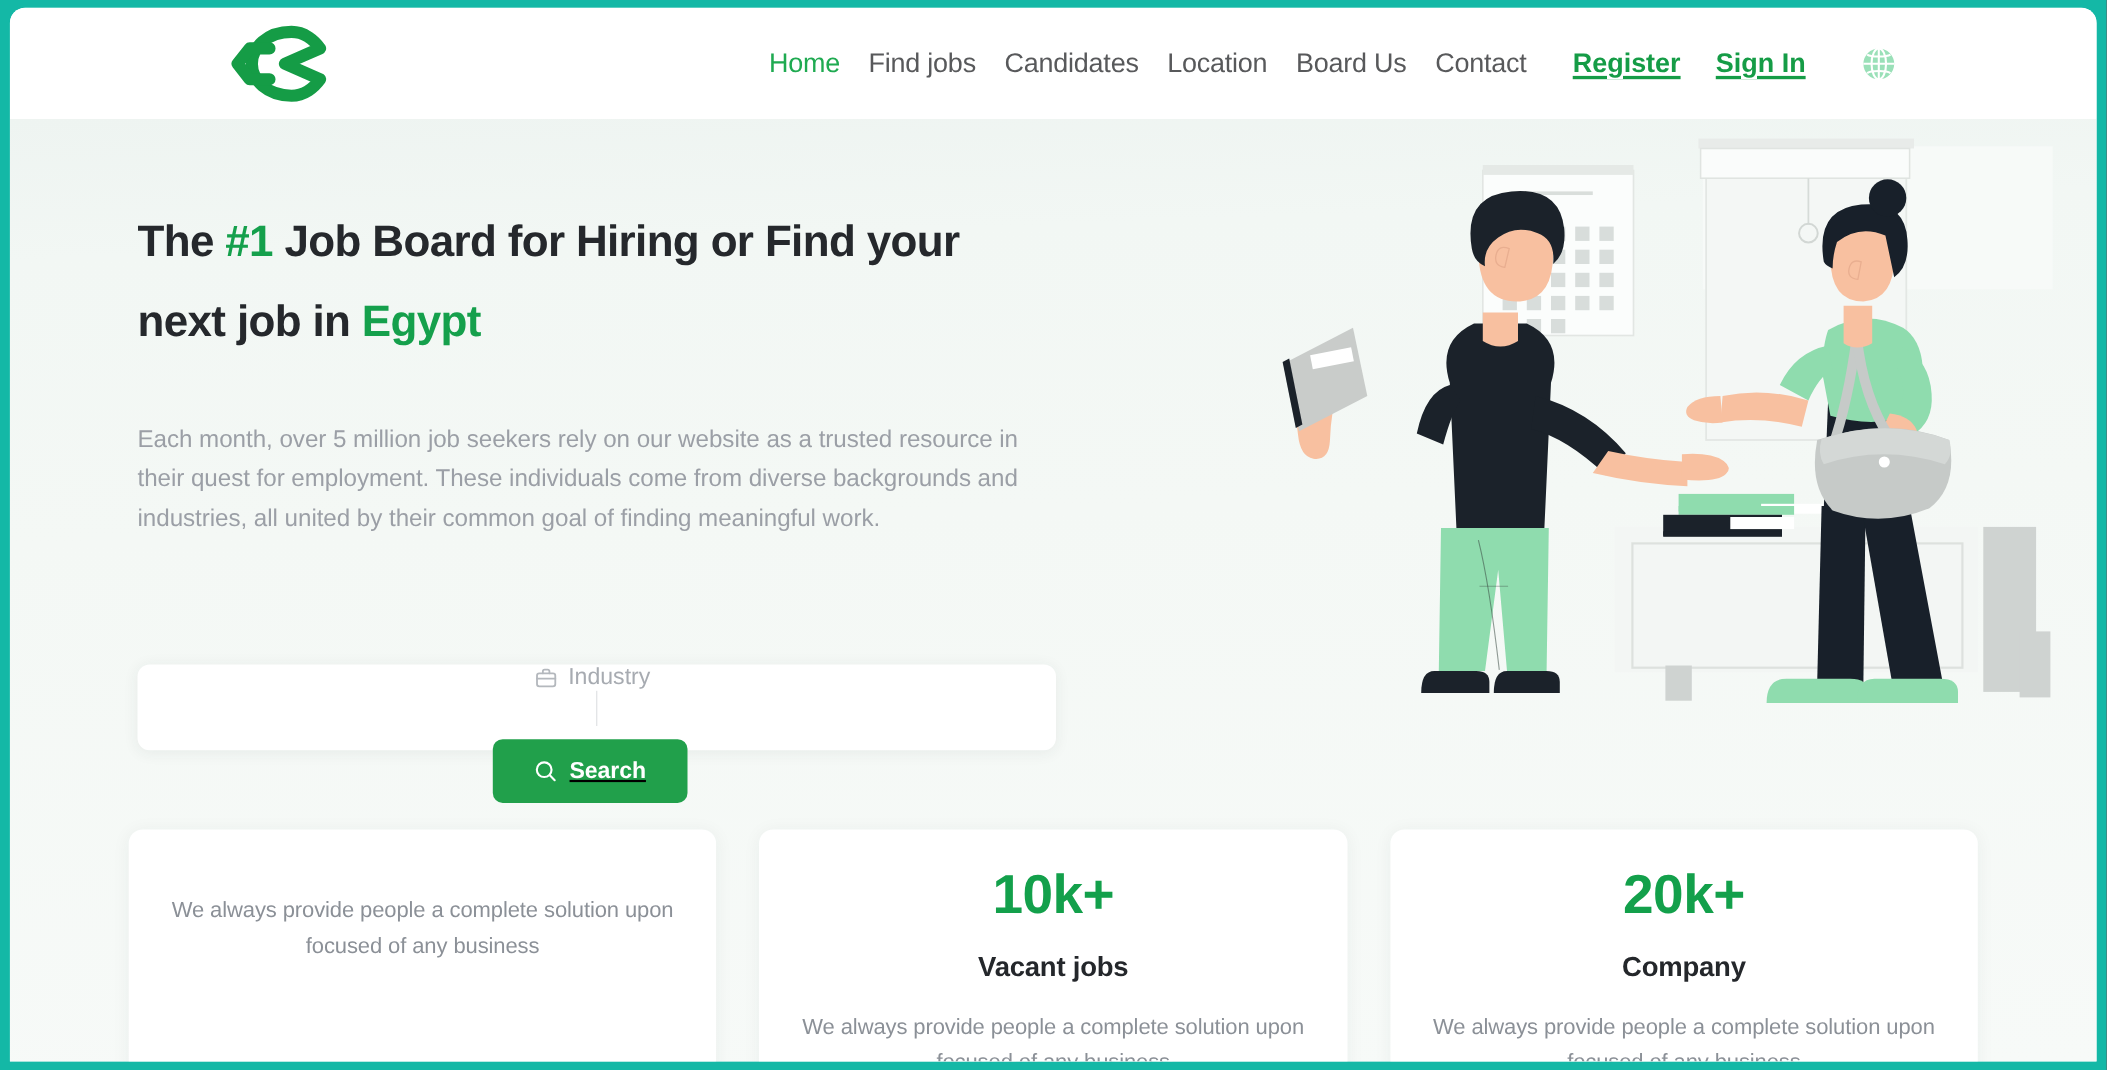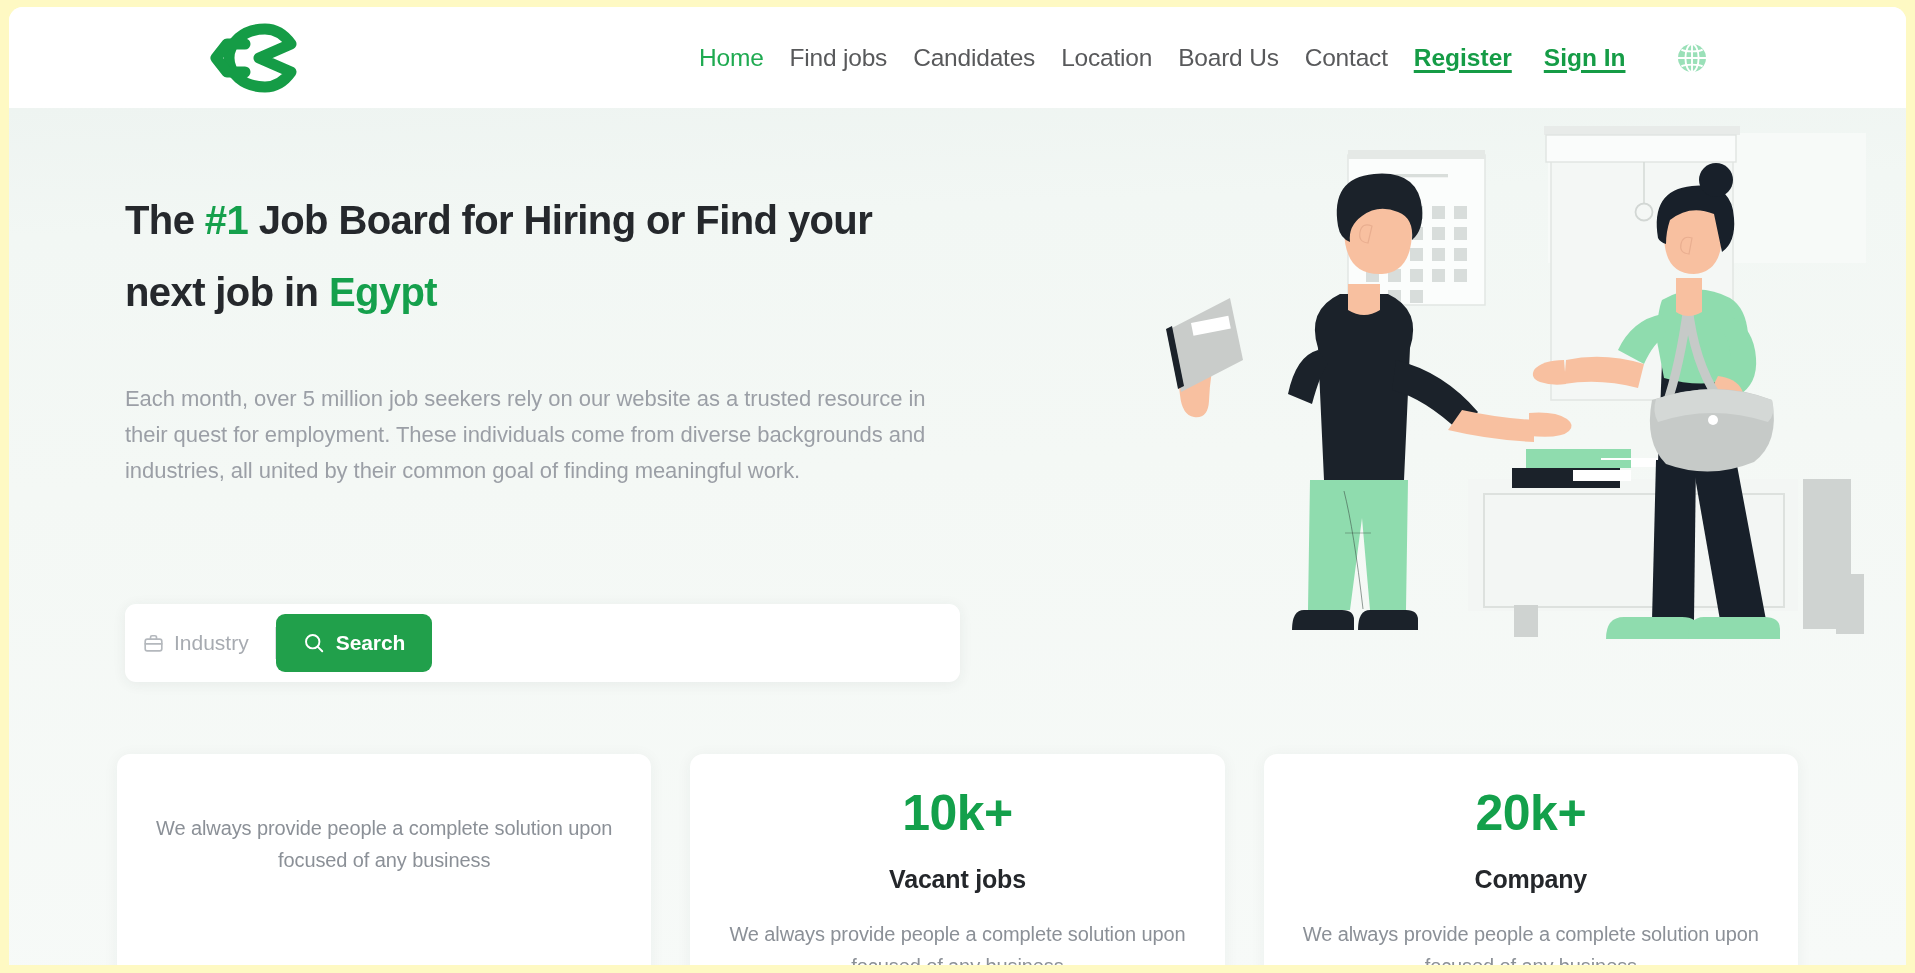"Home" #browser-frame { background: #fef9c3 -> #14b8a6 }
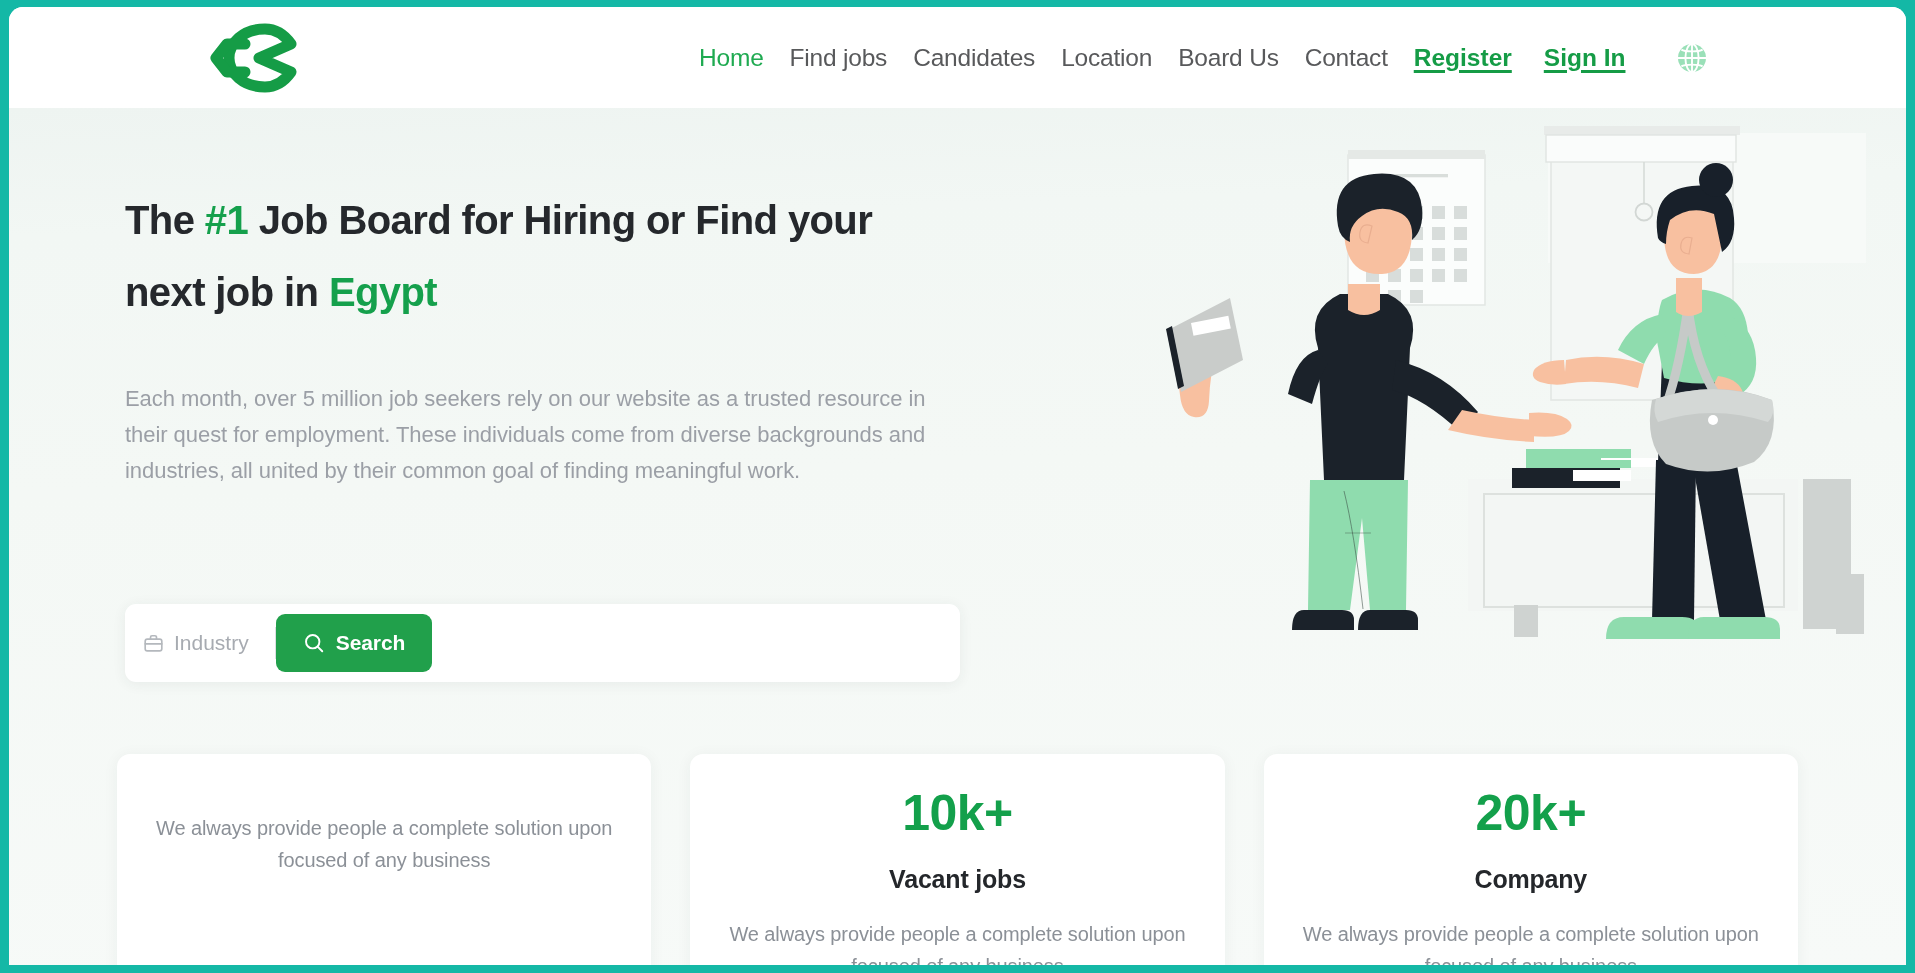"Register" #nav-register { margin-left: none -> 16px }
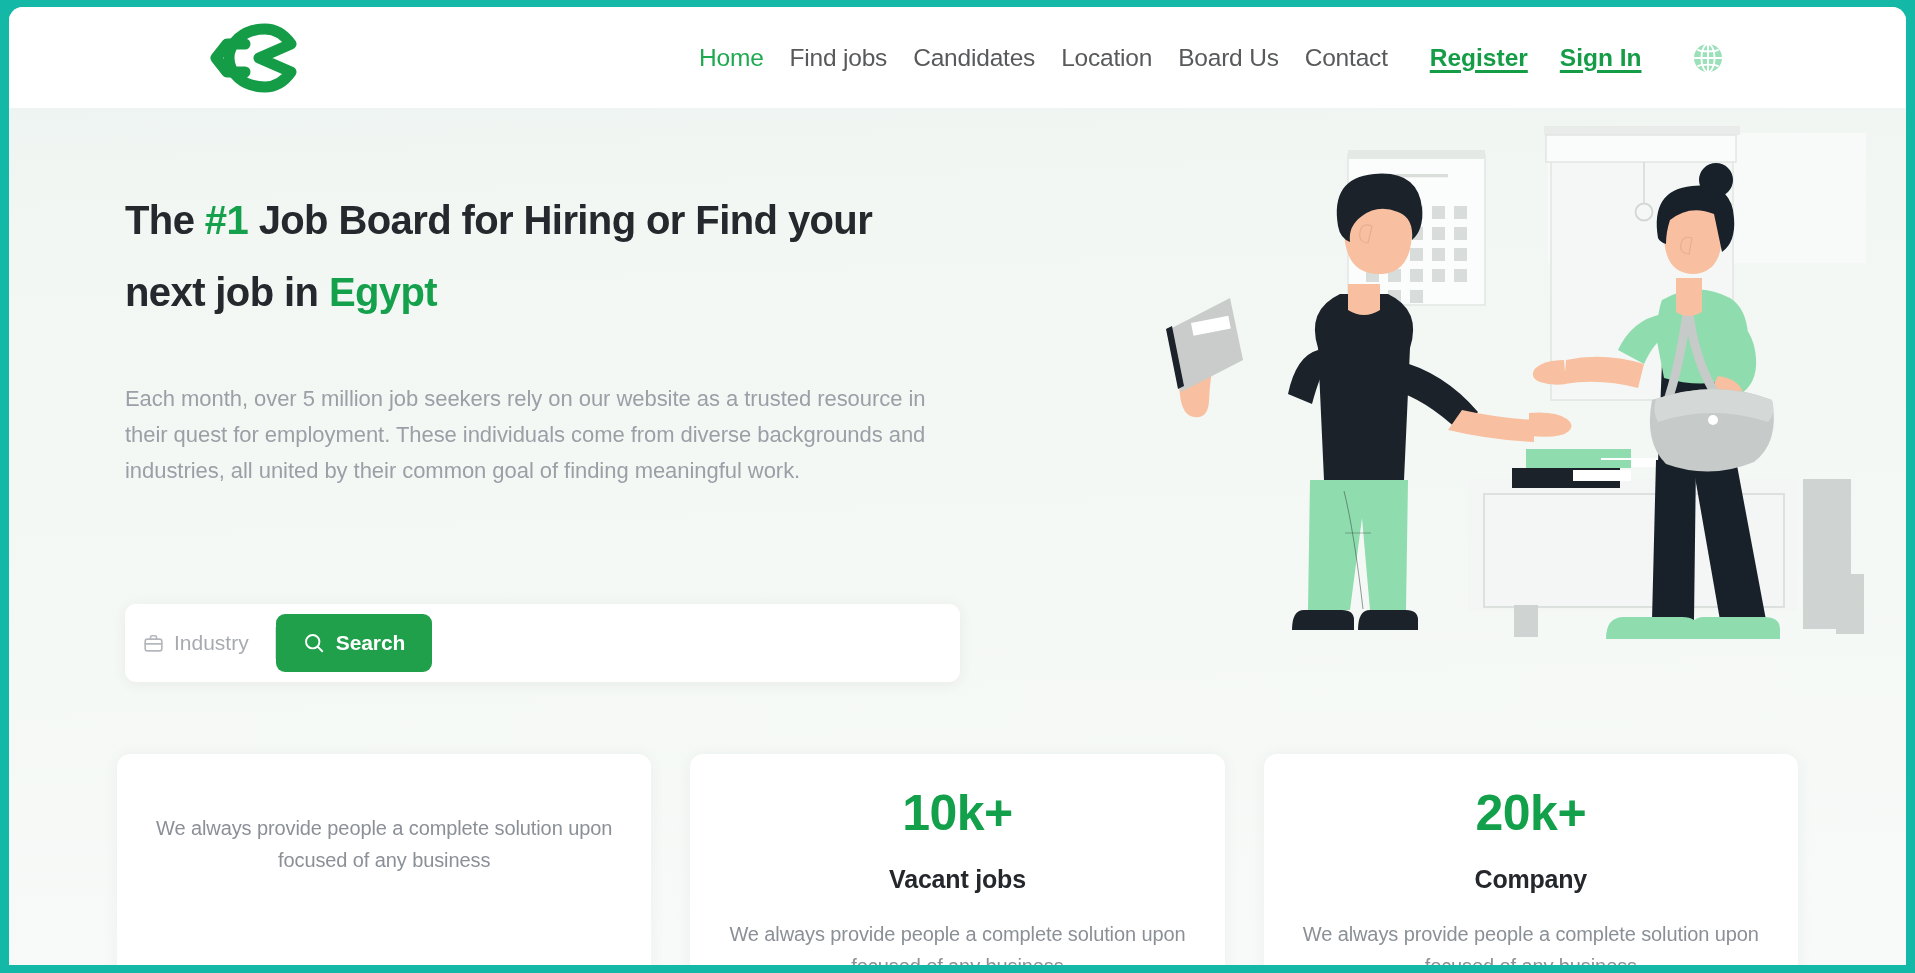"Industry" #search-bar { flex-direction: none -> column }
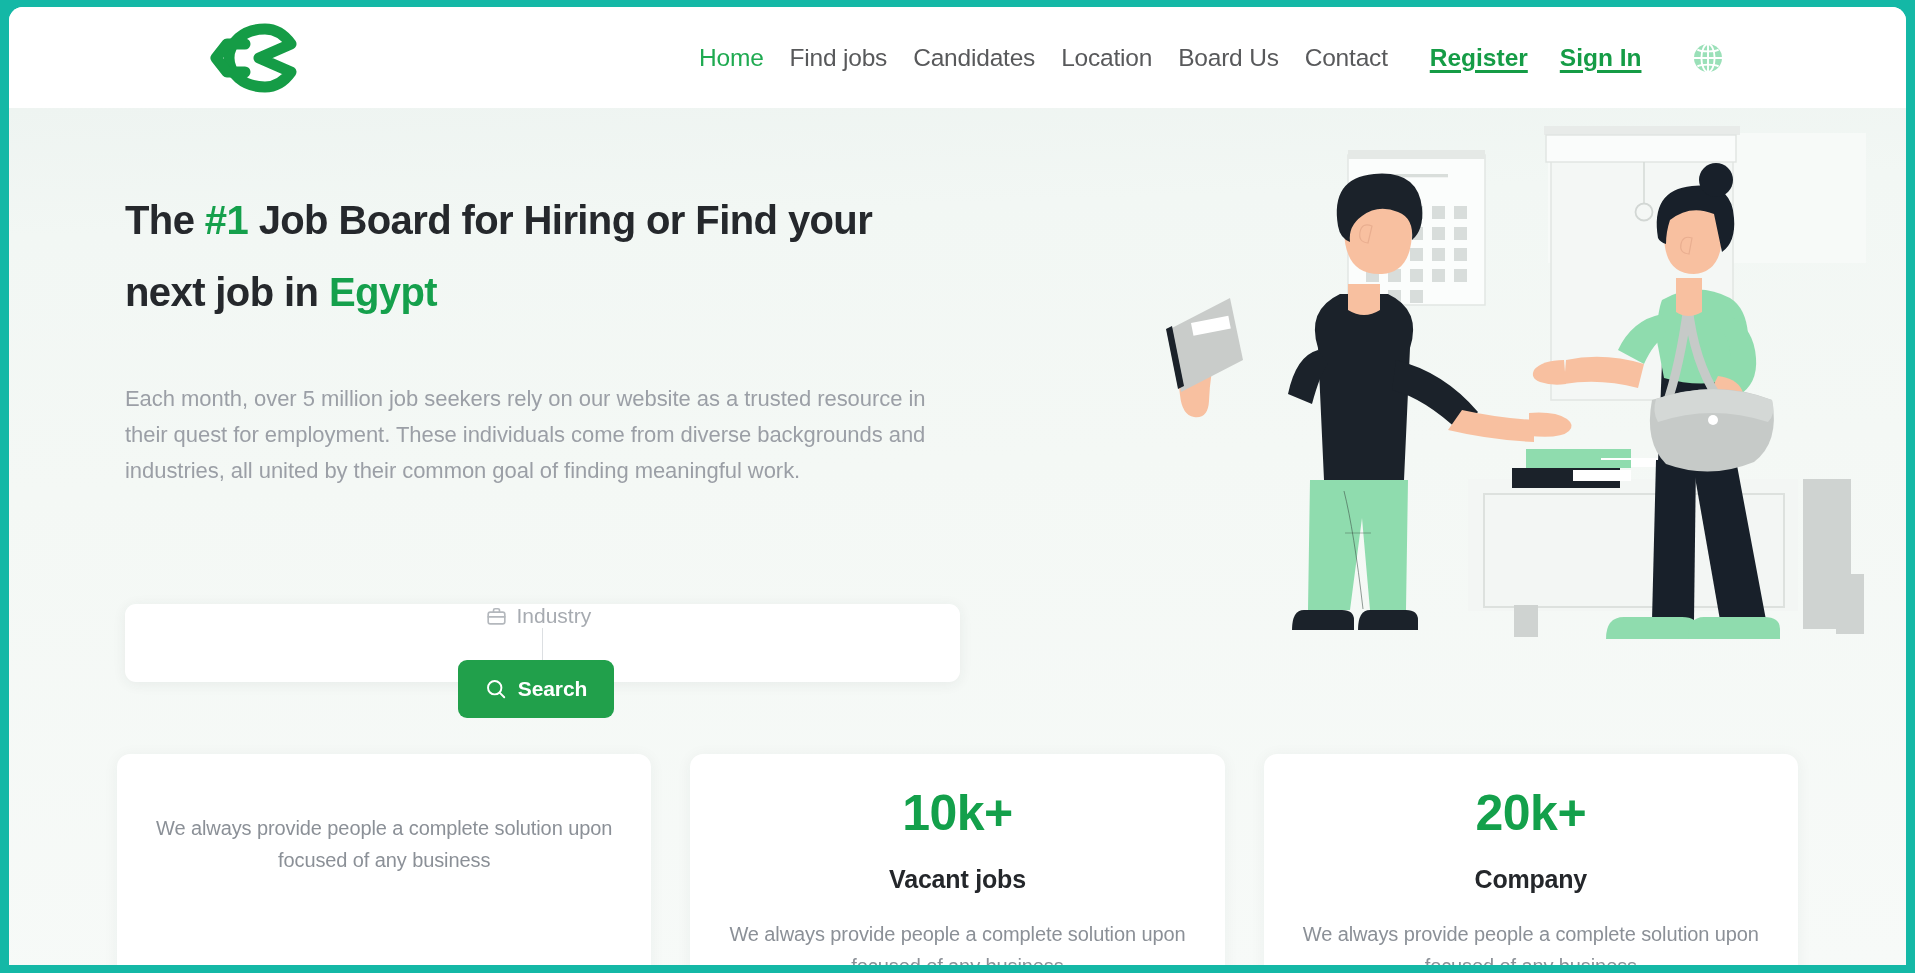"Search" #search-button { margin: 0 13px 0 0 -> 12px 13px 0 0; text-decoration: none -> underline; width: 156px -> 177px }
